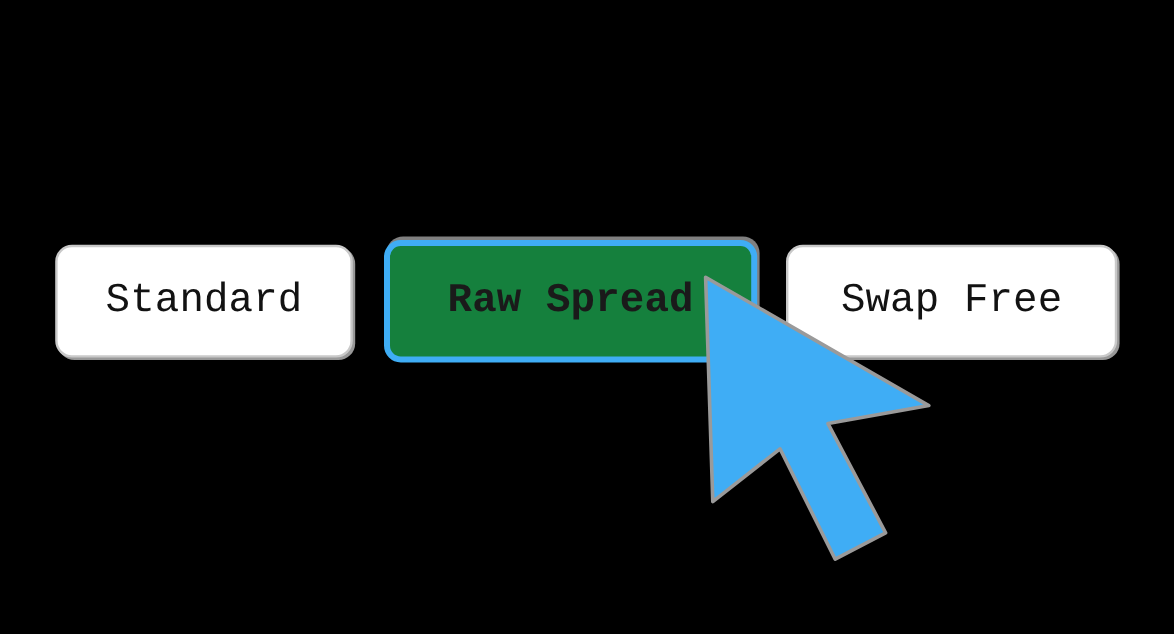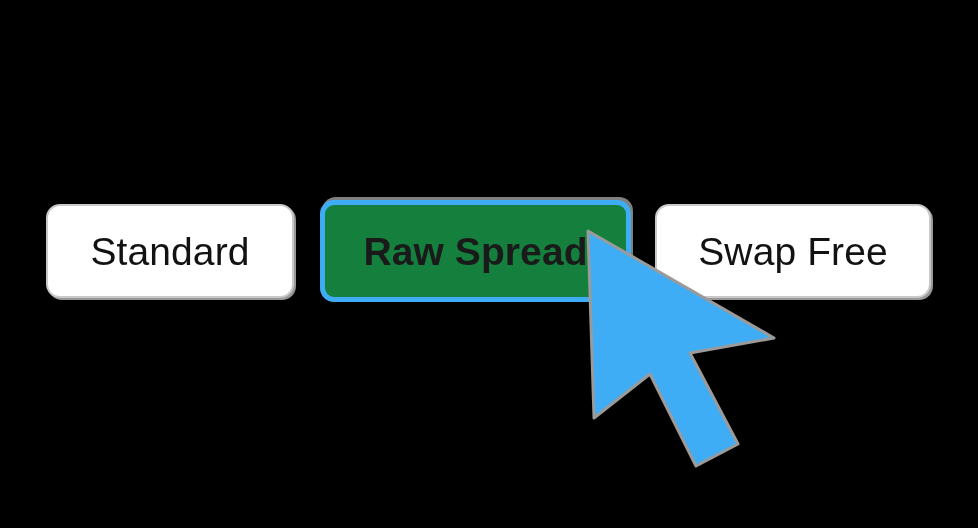"Standard" .opt-btn { font-family: none -> Liberation Mono, monospace; font-size: 39px -> 34px }
